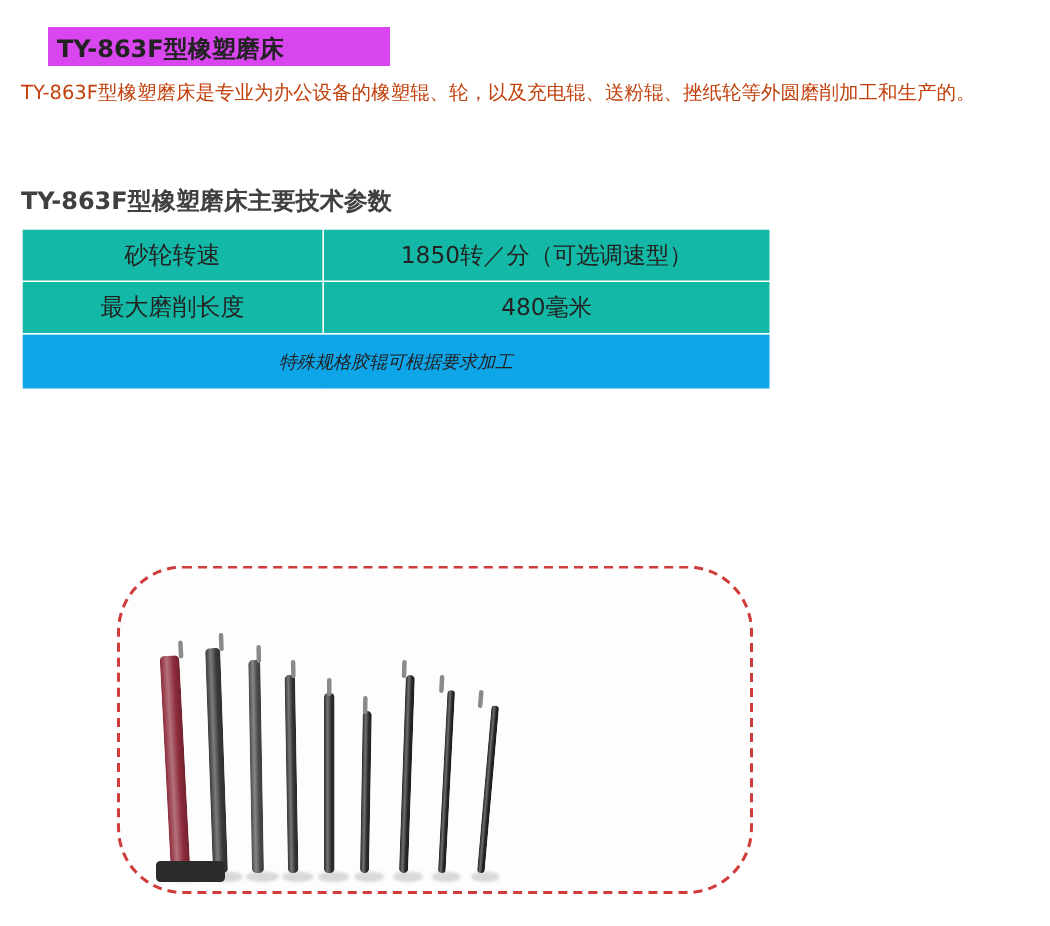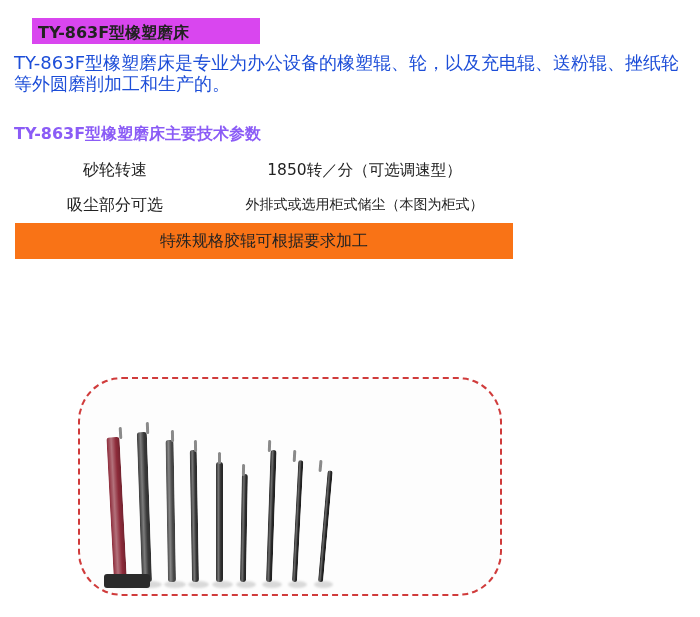"TY-863F型橡塑磨床是专业为办公设备的橡塑辊、轮，以及充电辊、送粉辊、挫纸轮" .intro { color: #1d4ed8 -> #c2410c; font-size: 18px -> 13px }
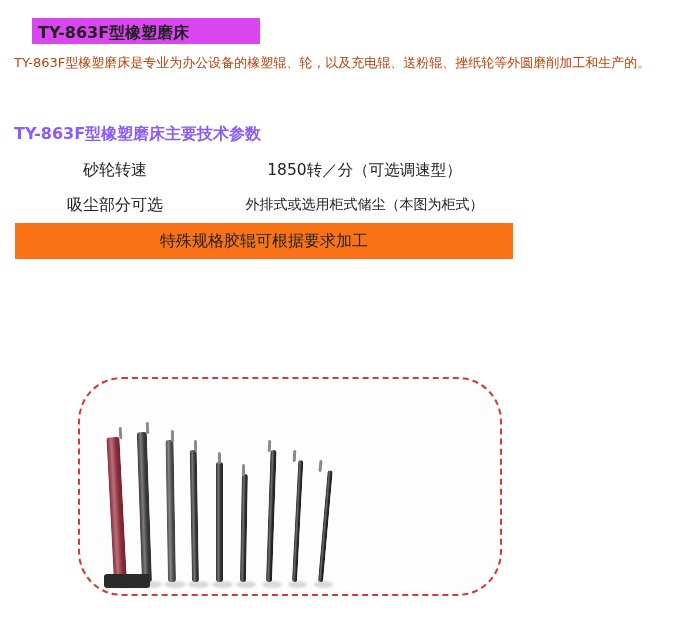"TY-863F型橡塑磨床主要技术参数" .section-heading { color: #8b5cf6 -> #404040 }
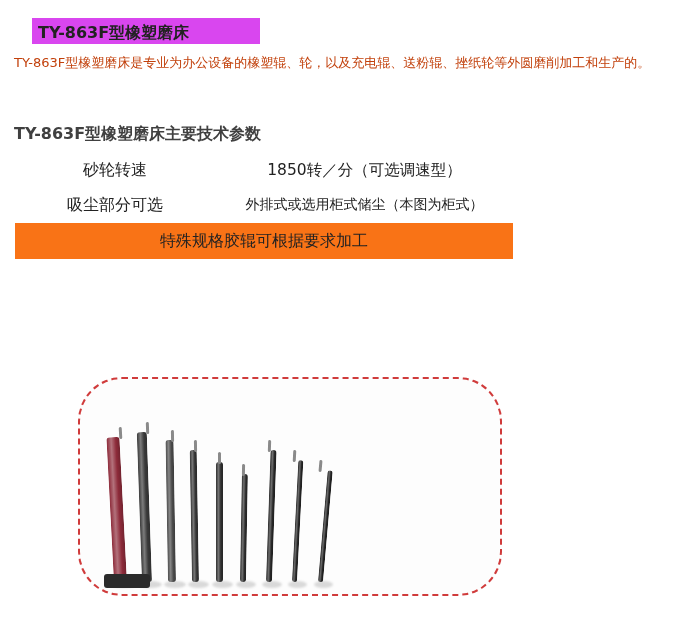"砂轮转速" .spec-table td { background: #ffffff -> #14b8a6 }
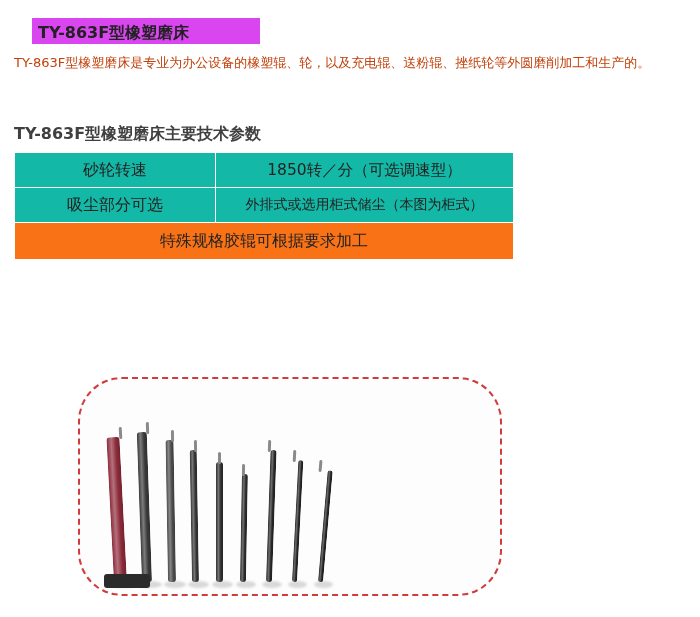"最大磨削长度" tr { html: none -> <tr> <td>最大磨削长度</td> <td>480毫米</td> </tr> }
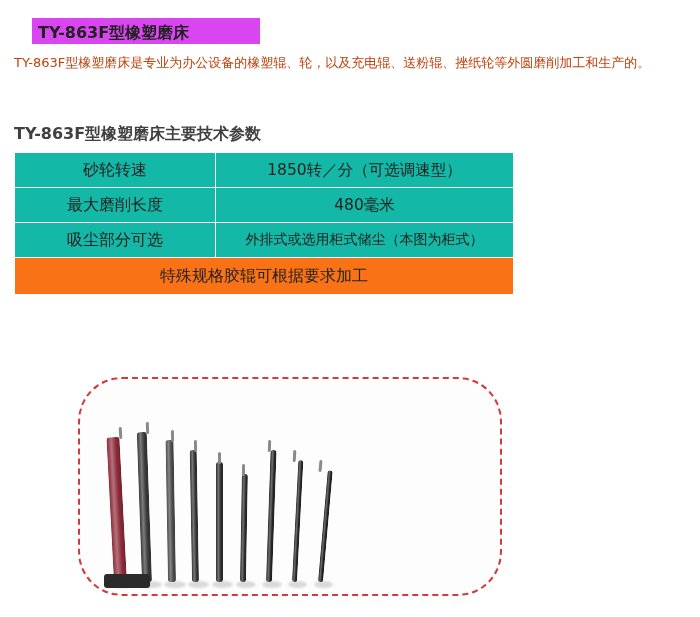"吸尘部分可选" tr { html: <tr> <td>吸尘部分可选</td> <td>外排式或选用柜式储尘（本图为柜式）</td> </tr> -> none }
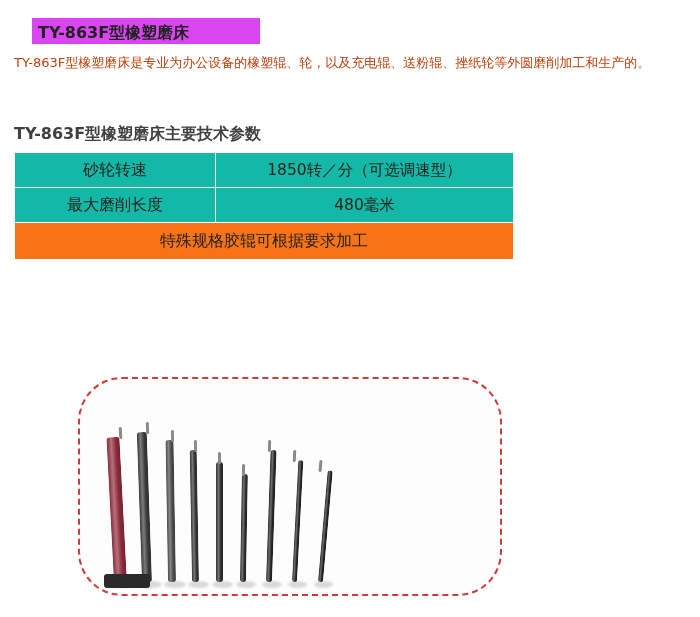"特殊规格胶辊可根据要求加工" .spec-table tr.note-row td { background: #f97316 -> #0ea5e9; font-size: 16px -> 12px; font-style: none -> italic }
